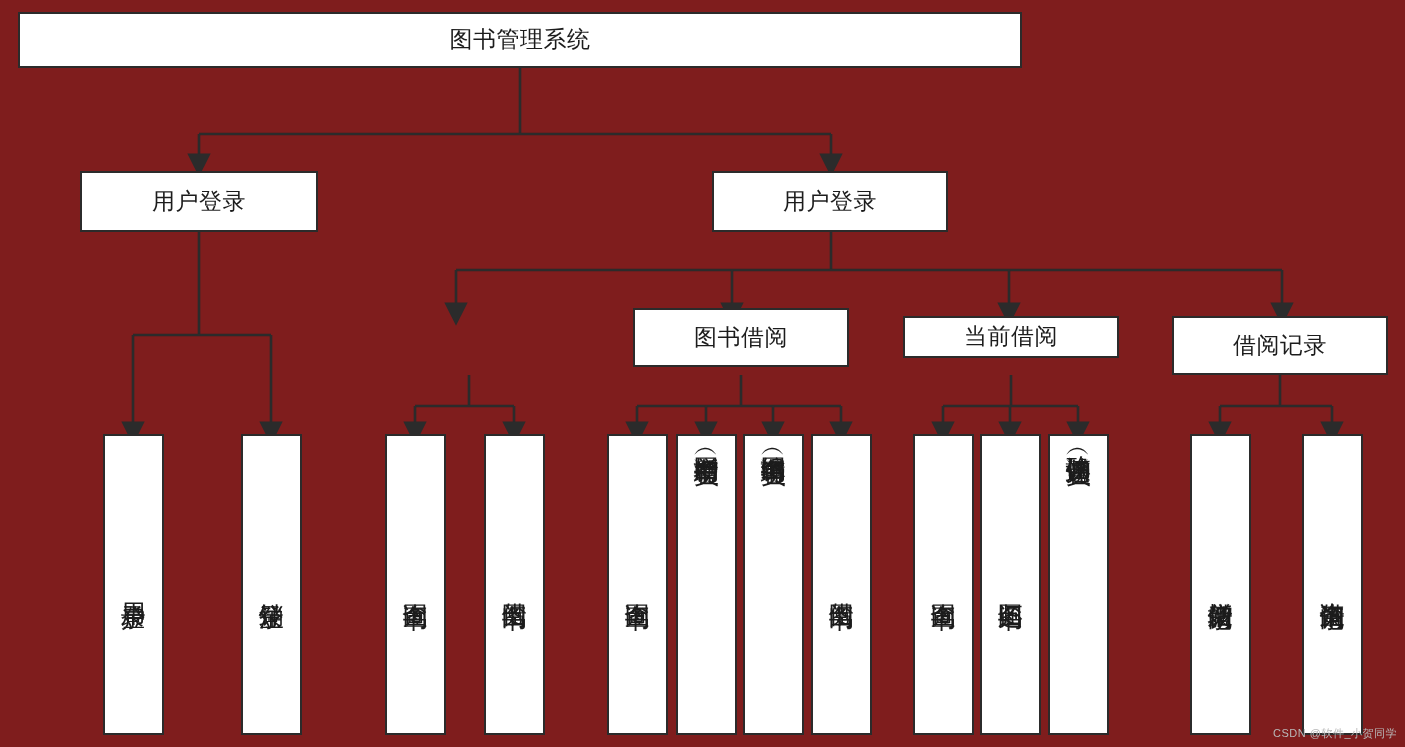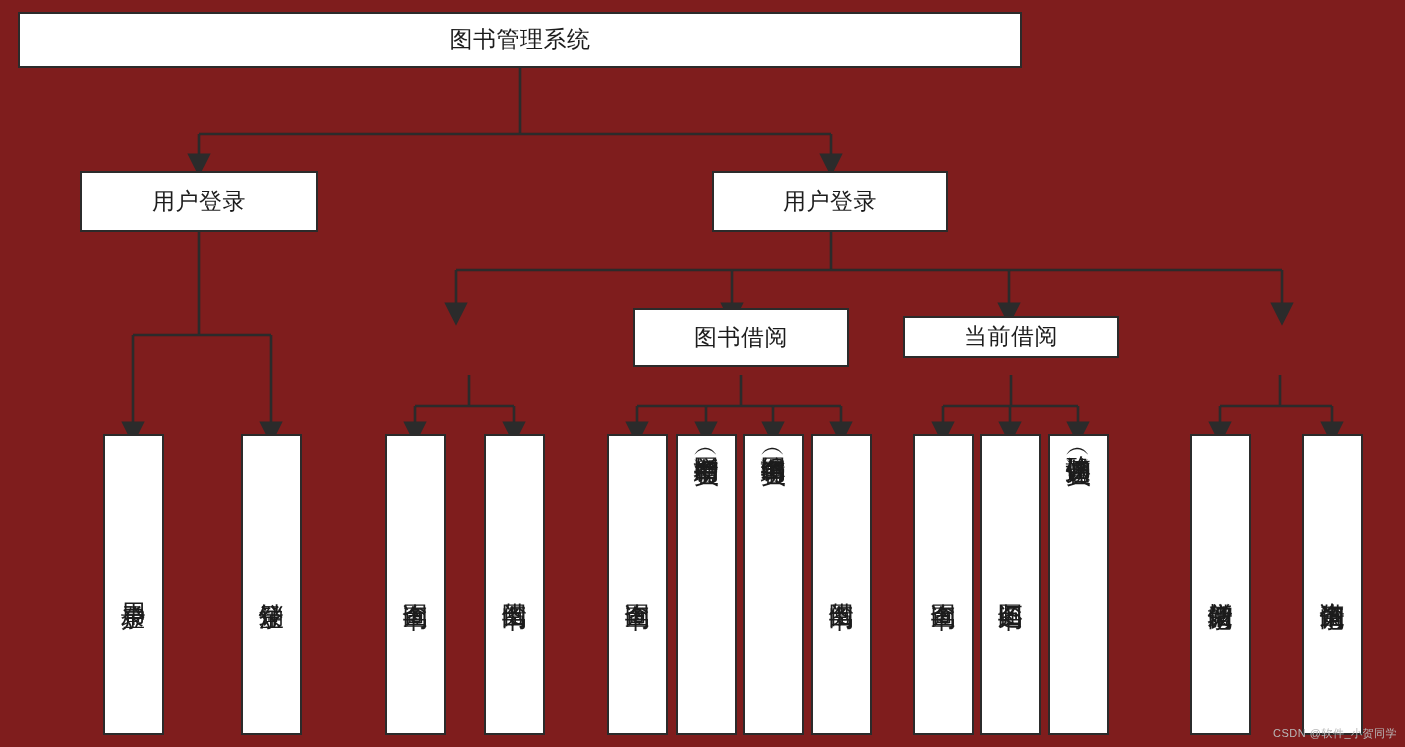"借阅记录" div.node-box { html: none -> <div> <span>借阅记录</span> </div> }
